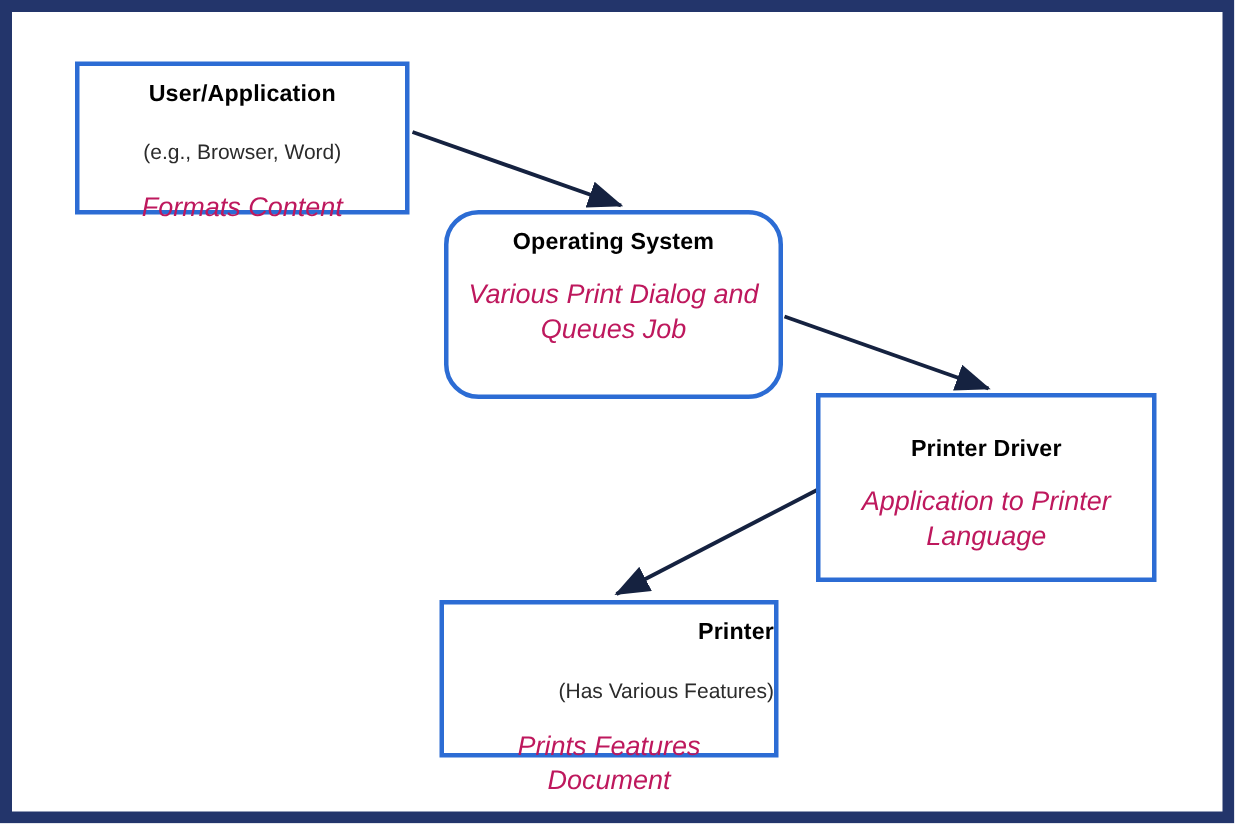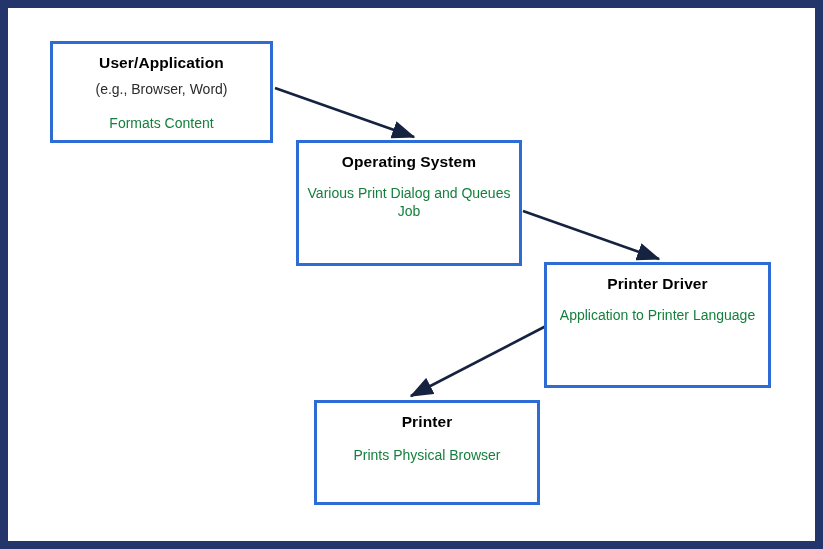"(e.g., Browser, Word)" .node-subtitle { margin-top: 8px -> 20px }
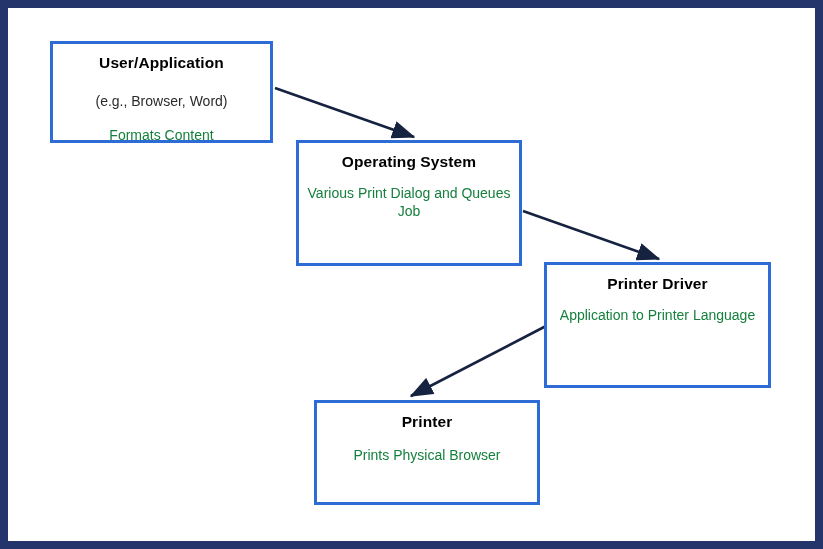"Formats Content" .node-action { color: #15803d -> #be185d; font-size: 14px -> 18px; font-style: none -> italic }
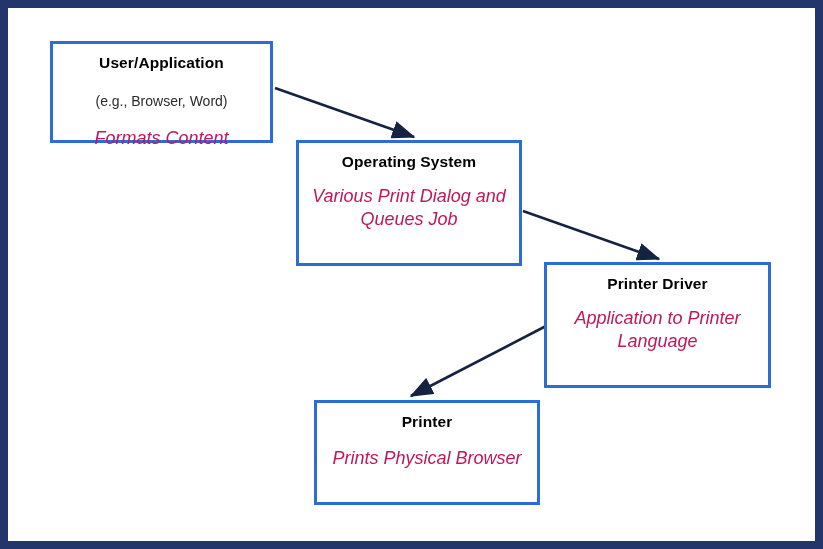"Operating System" #node-operating-system { border-radius: none -> 23px }
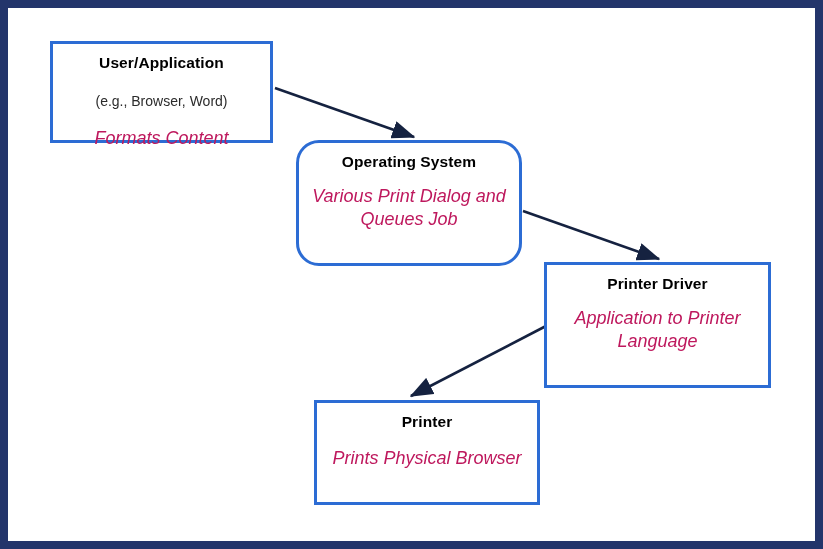"Printer Driver" #node-printer-driver { justify-content: none -> center }
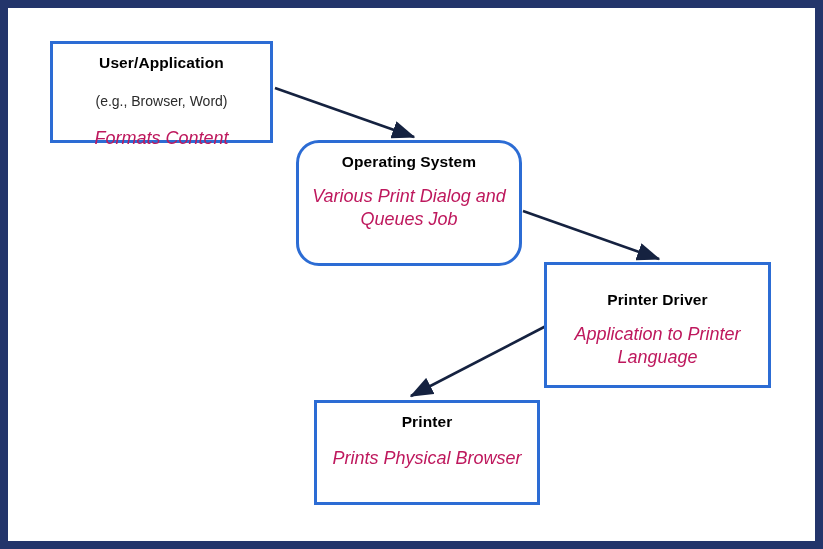"Printer" #node-printer { align-items: none -> flex-end; left: 314px -> 293px }
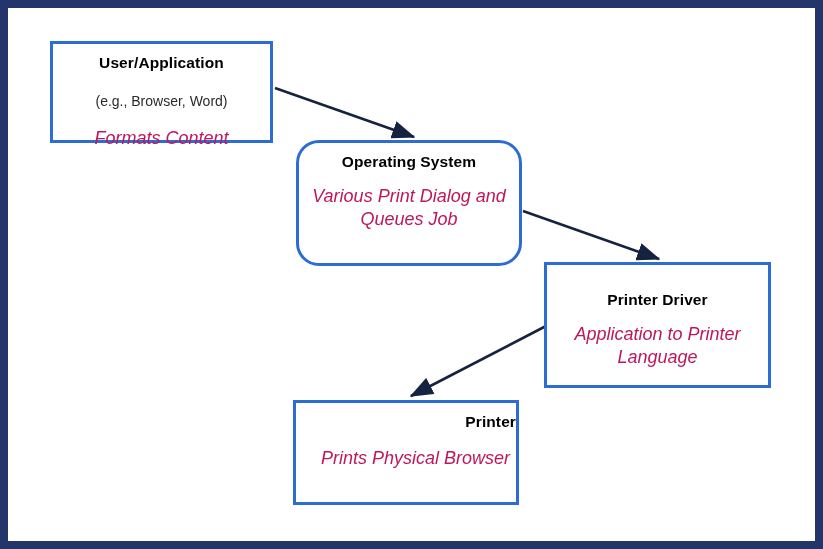"(Has Various Features)" div.node-subtitle { html: none -> <div>(Has Various Features)</div> }
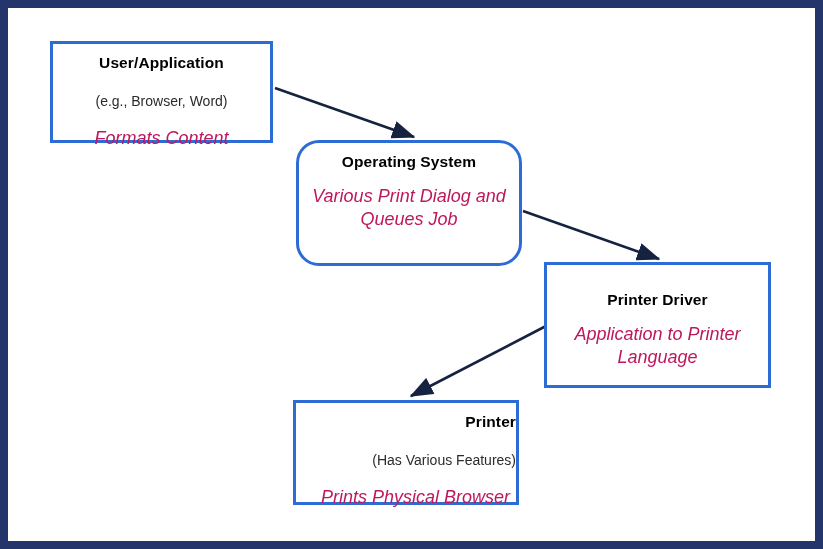"Prints Physical Browser" div.node-action { text: Physical Browser -> Features Document }
